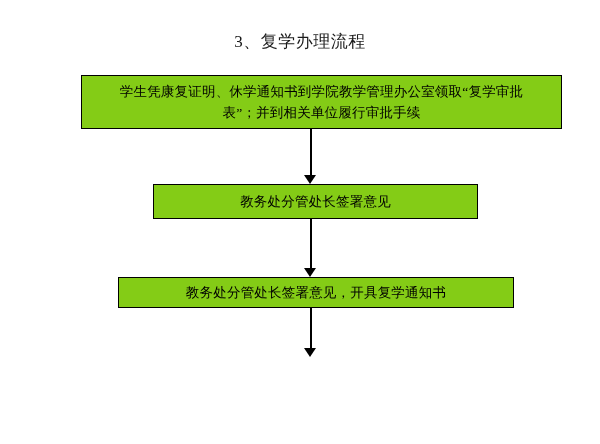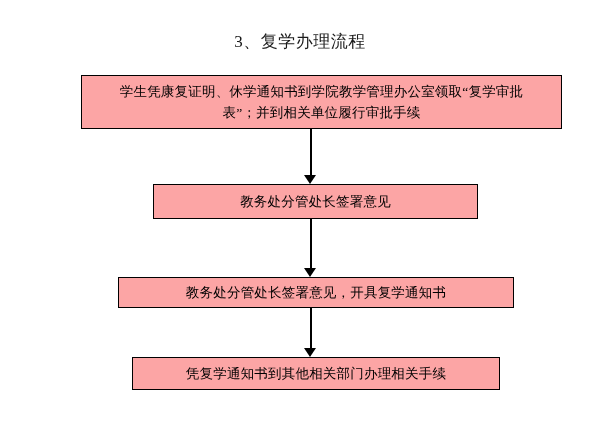"学生凭康复证明、休学通知书到学院教学管理办公室领取“复学审批表”；并到相关单位履" .node { background: #fca5a5 -> #84cc16 }
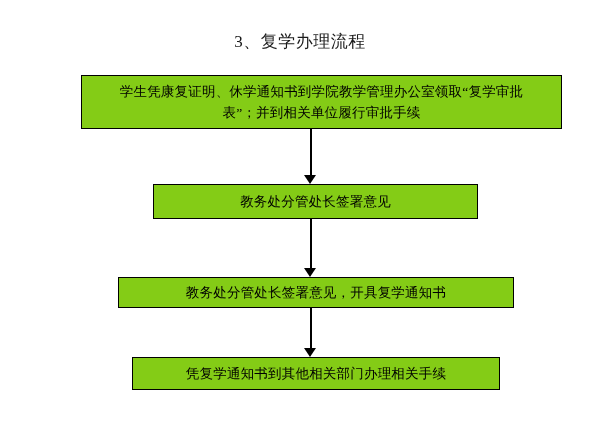"凭复学通知书到其他相关部门办理相关手续" div.node { html: <div> <span>凭复学通知书到其他相关部门办理相关手续</span> </div> -> none }
